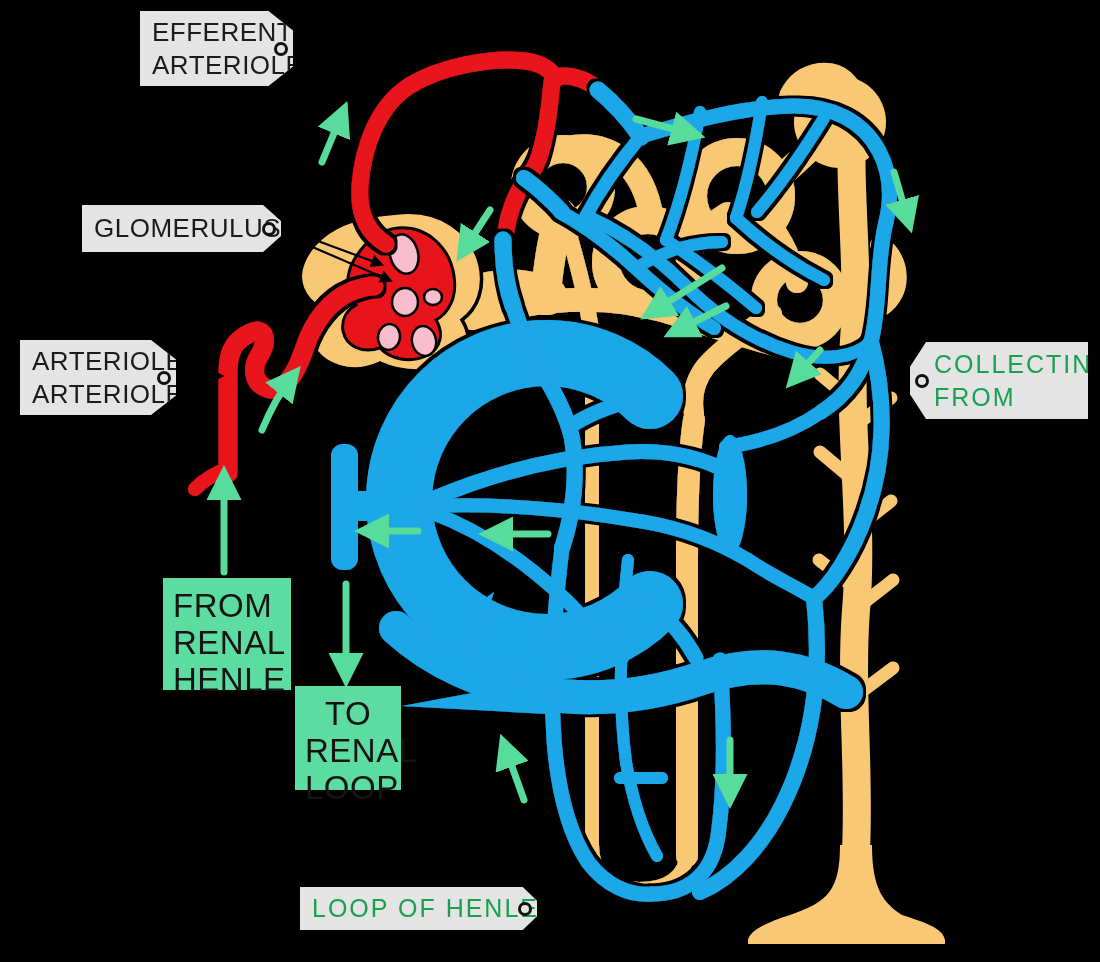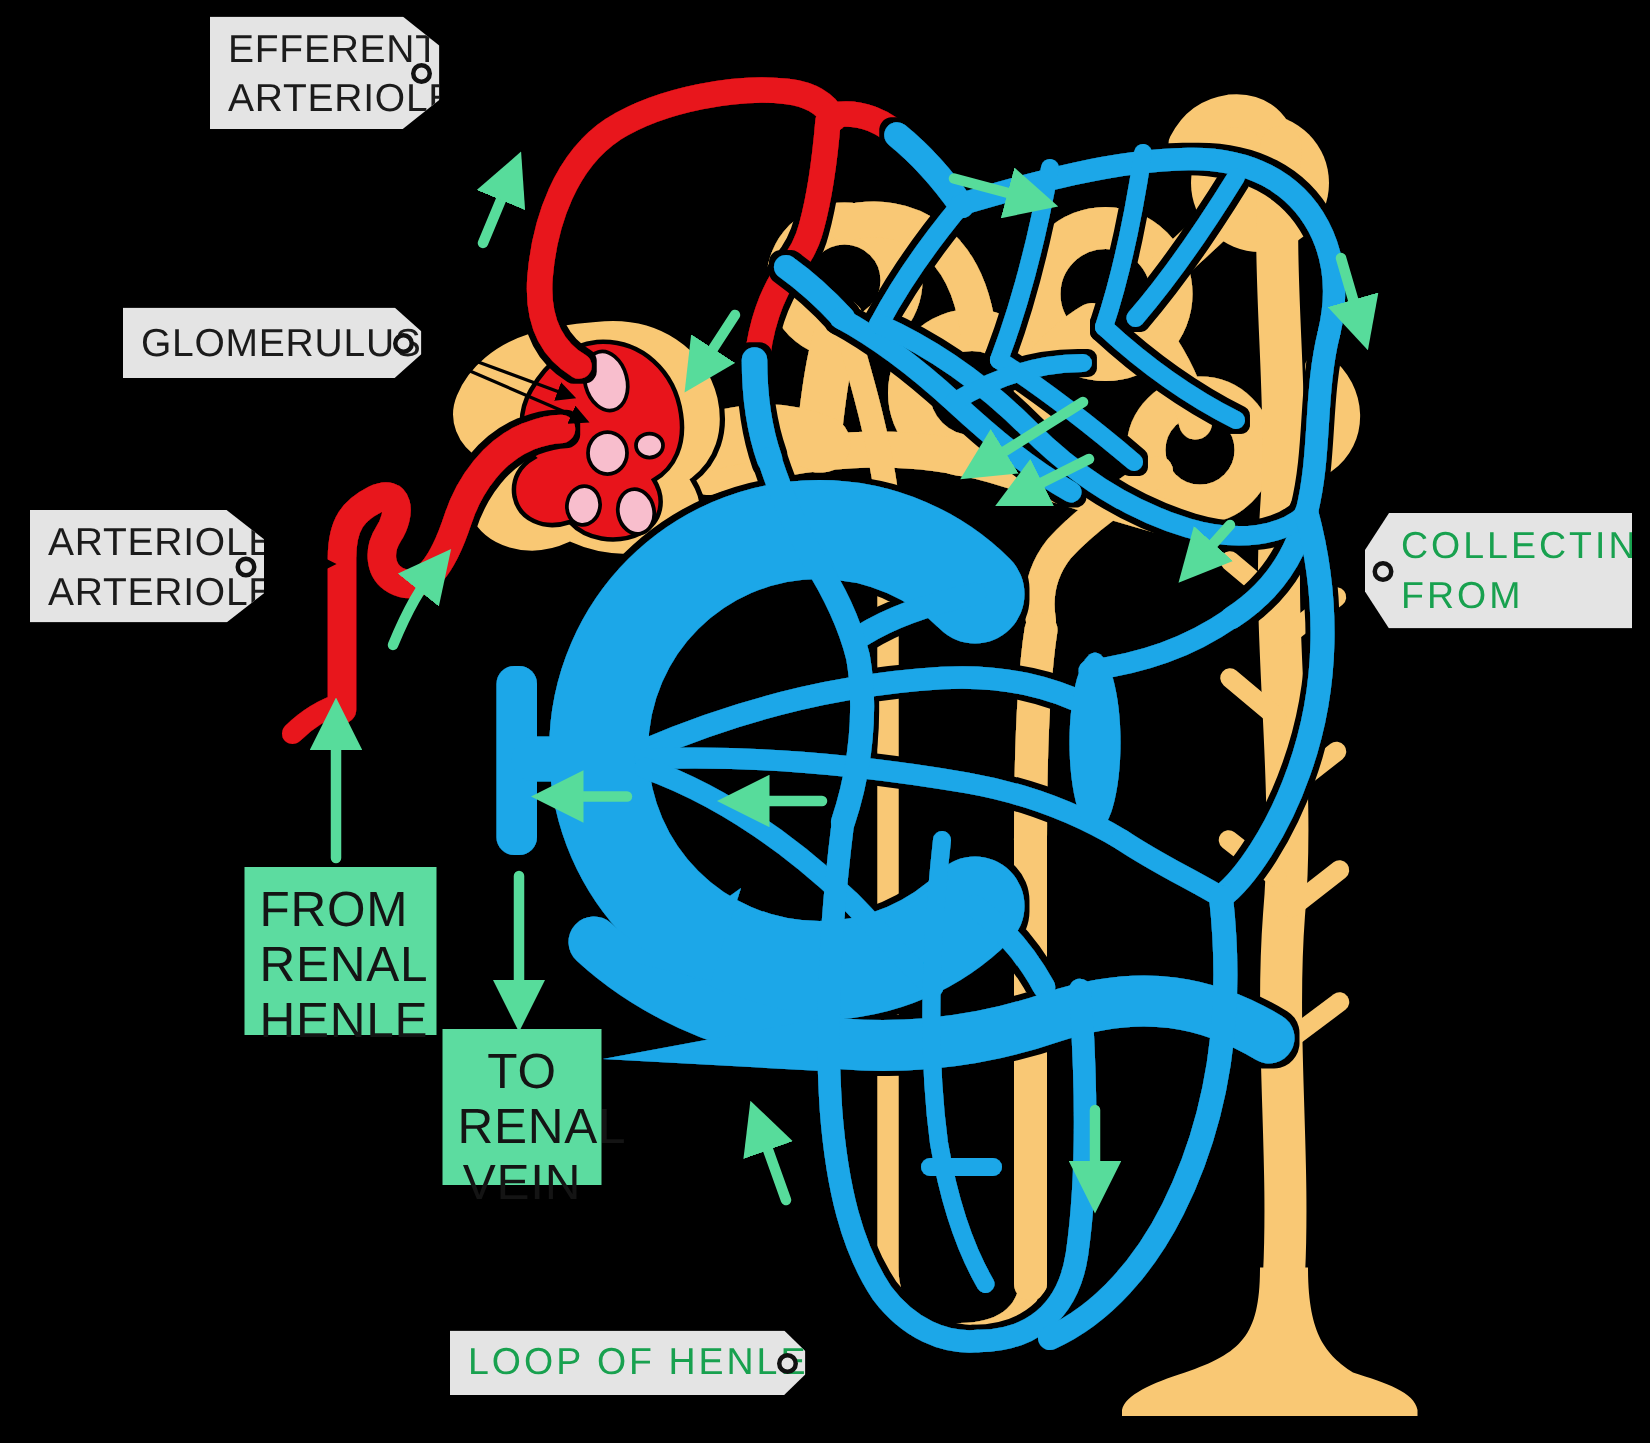"VEIN" span.ln { text: VEIN -> LOOP }
